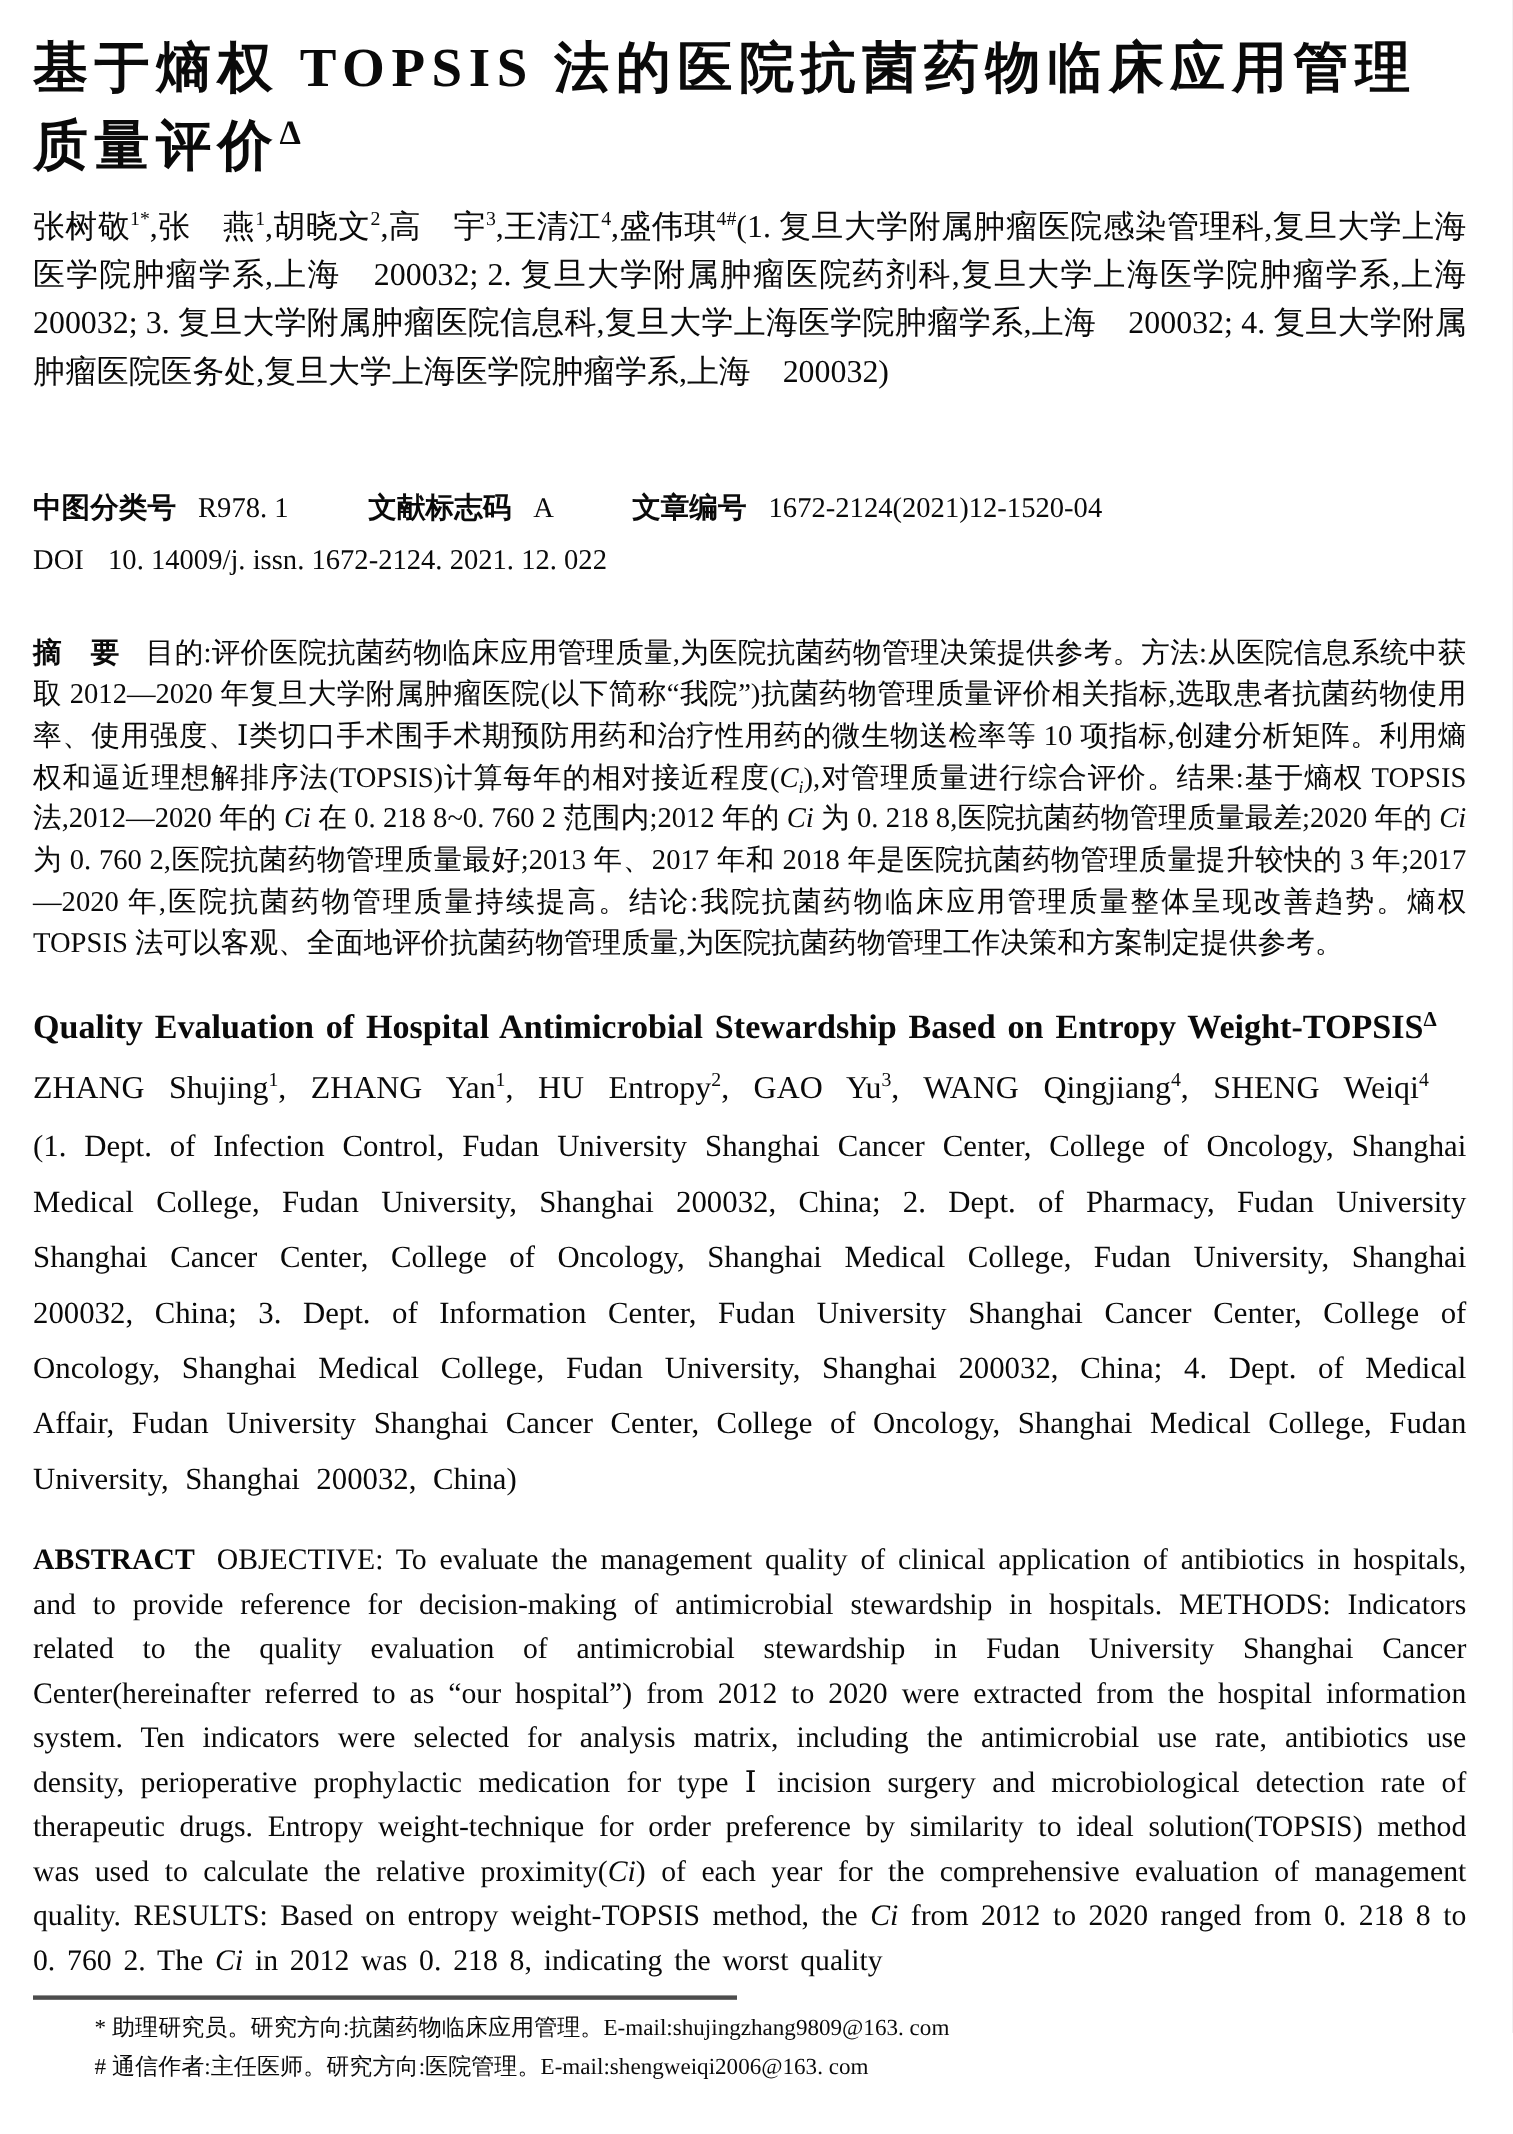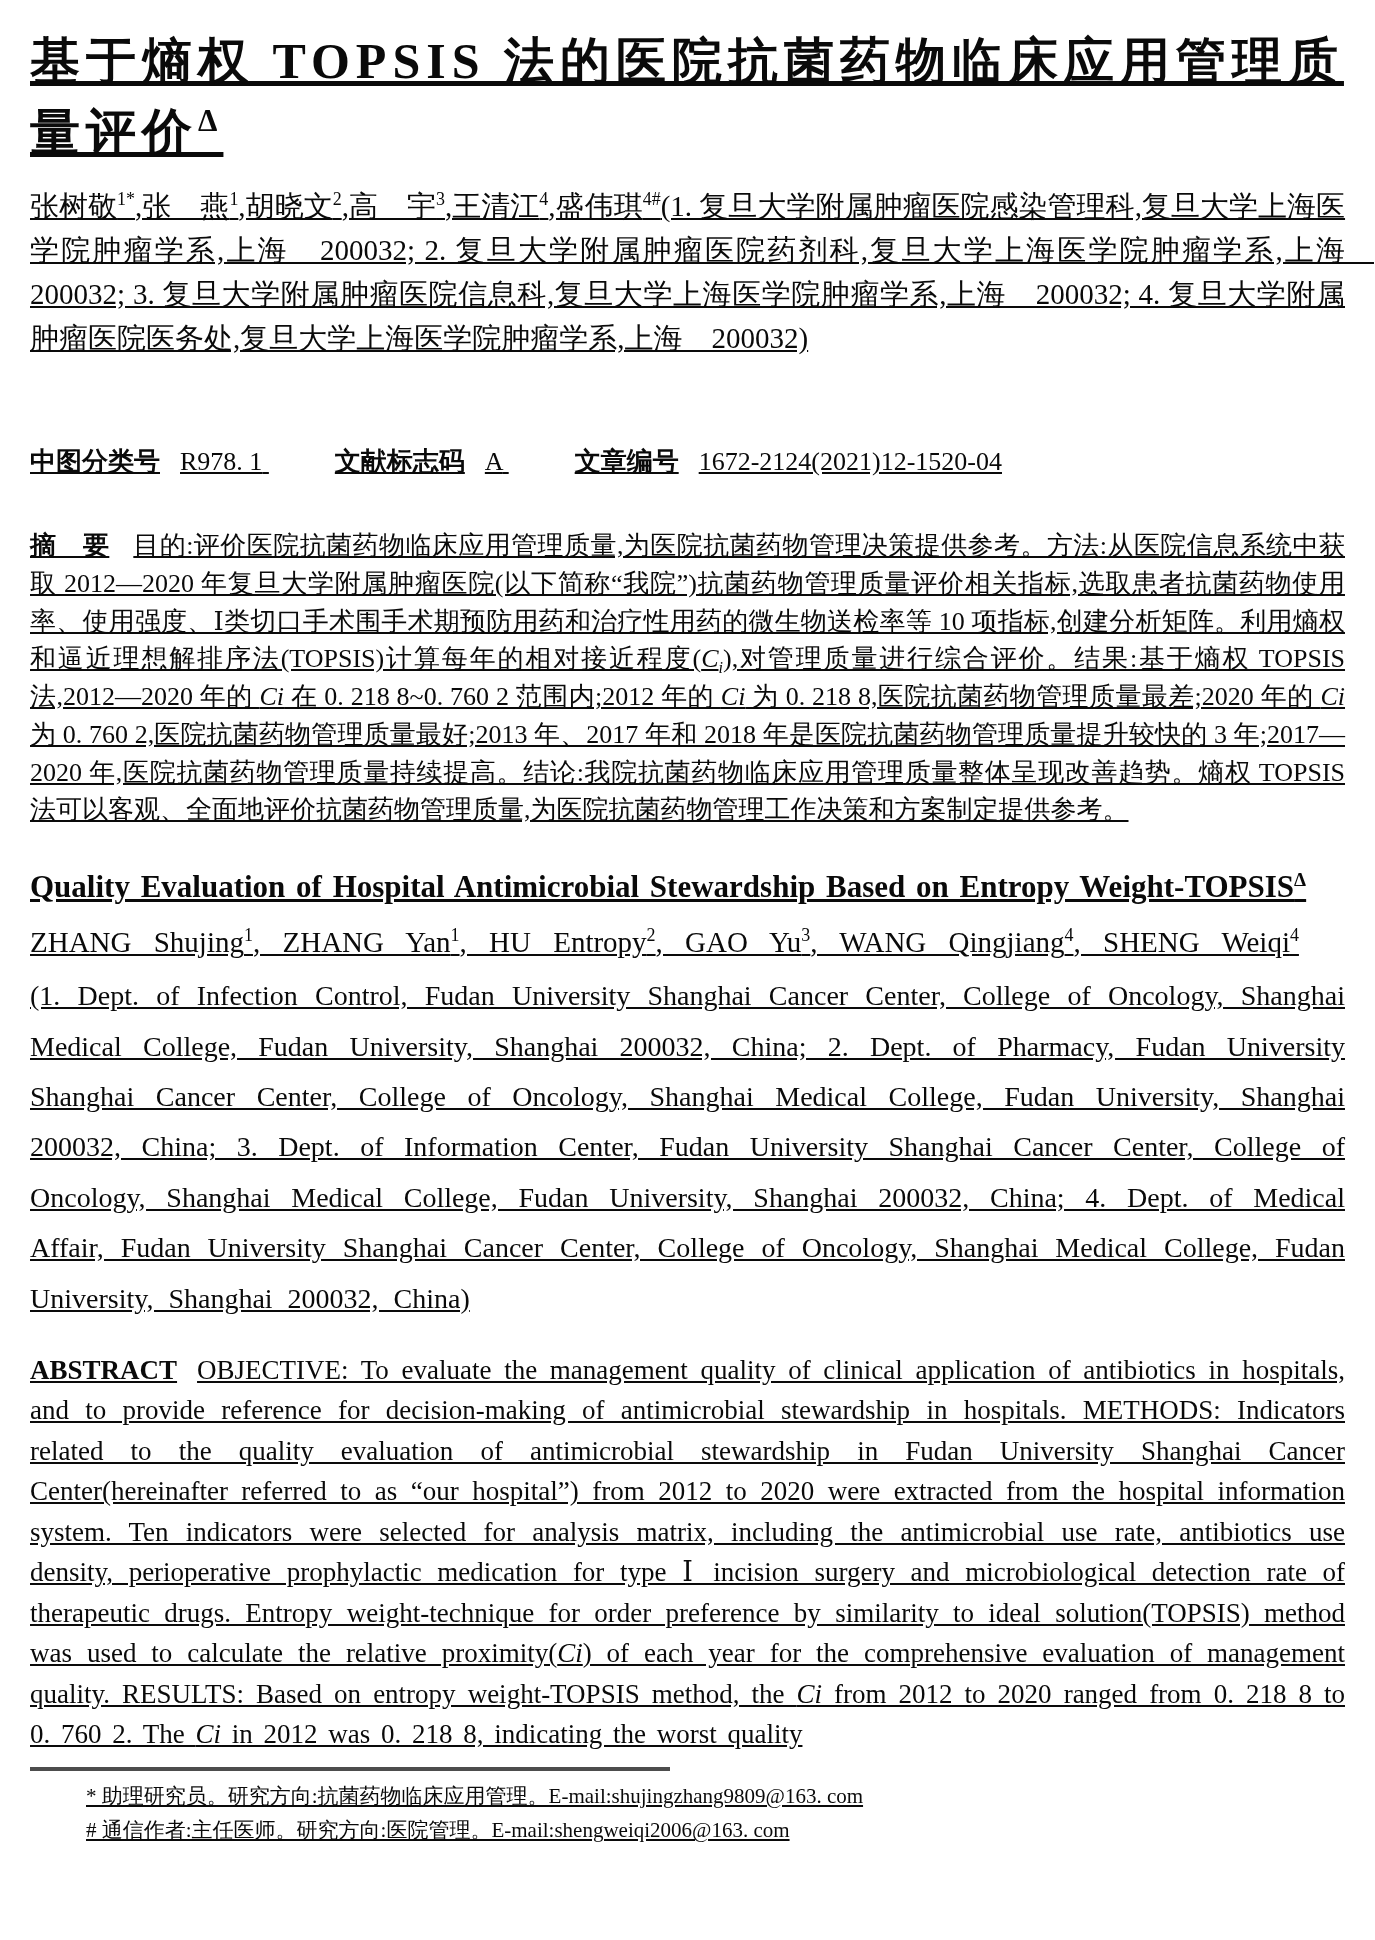"基于熵权 TOPSIS 法的医院抗菌药物临床应用管理质量评价Δ" .page { padding: 26px 30px 18px 30px -> 26px 42px 18px 30px; text-decoration: underline -> none }
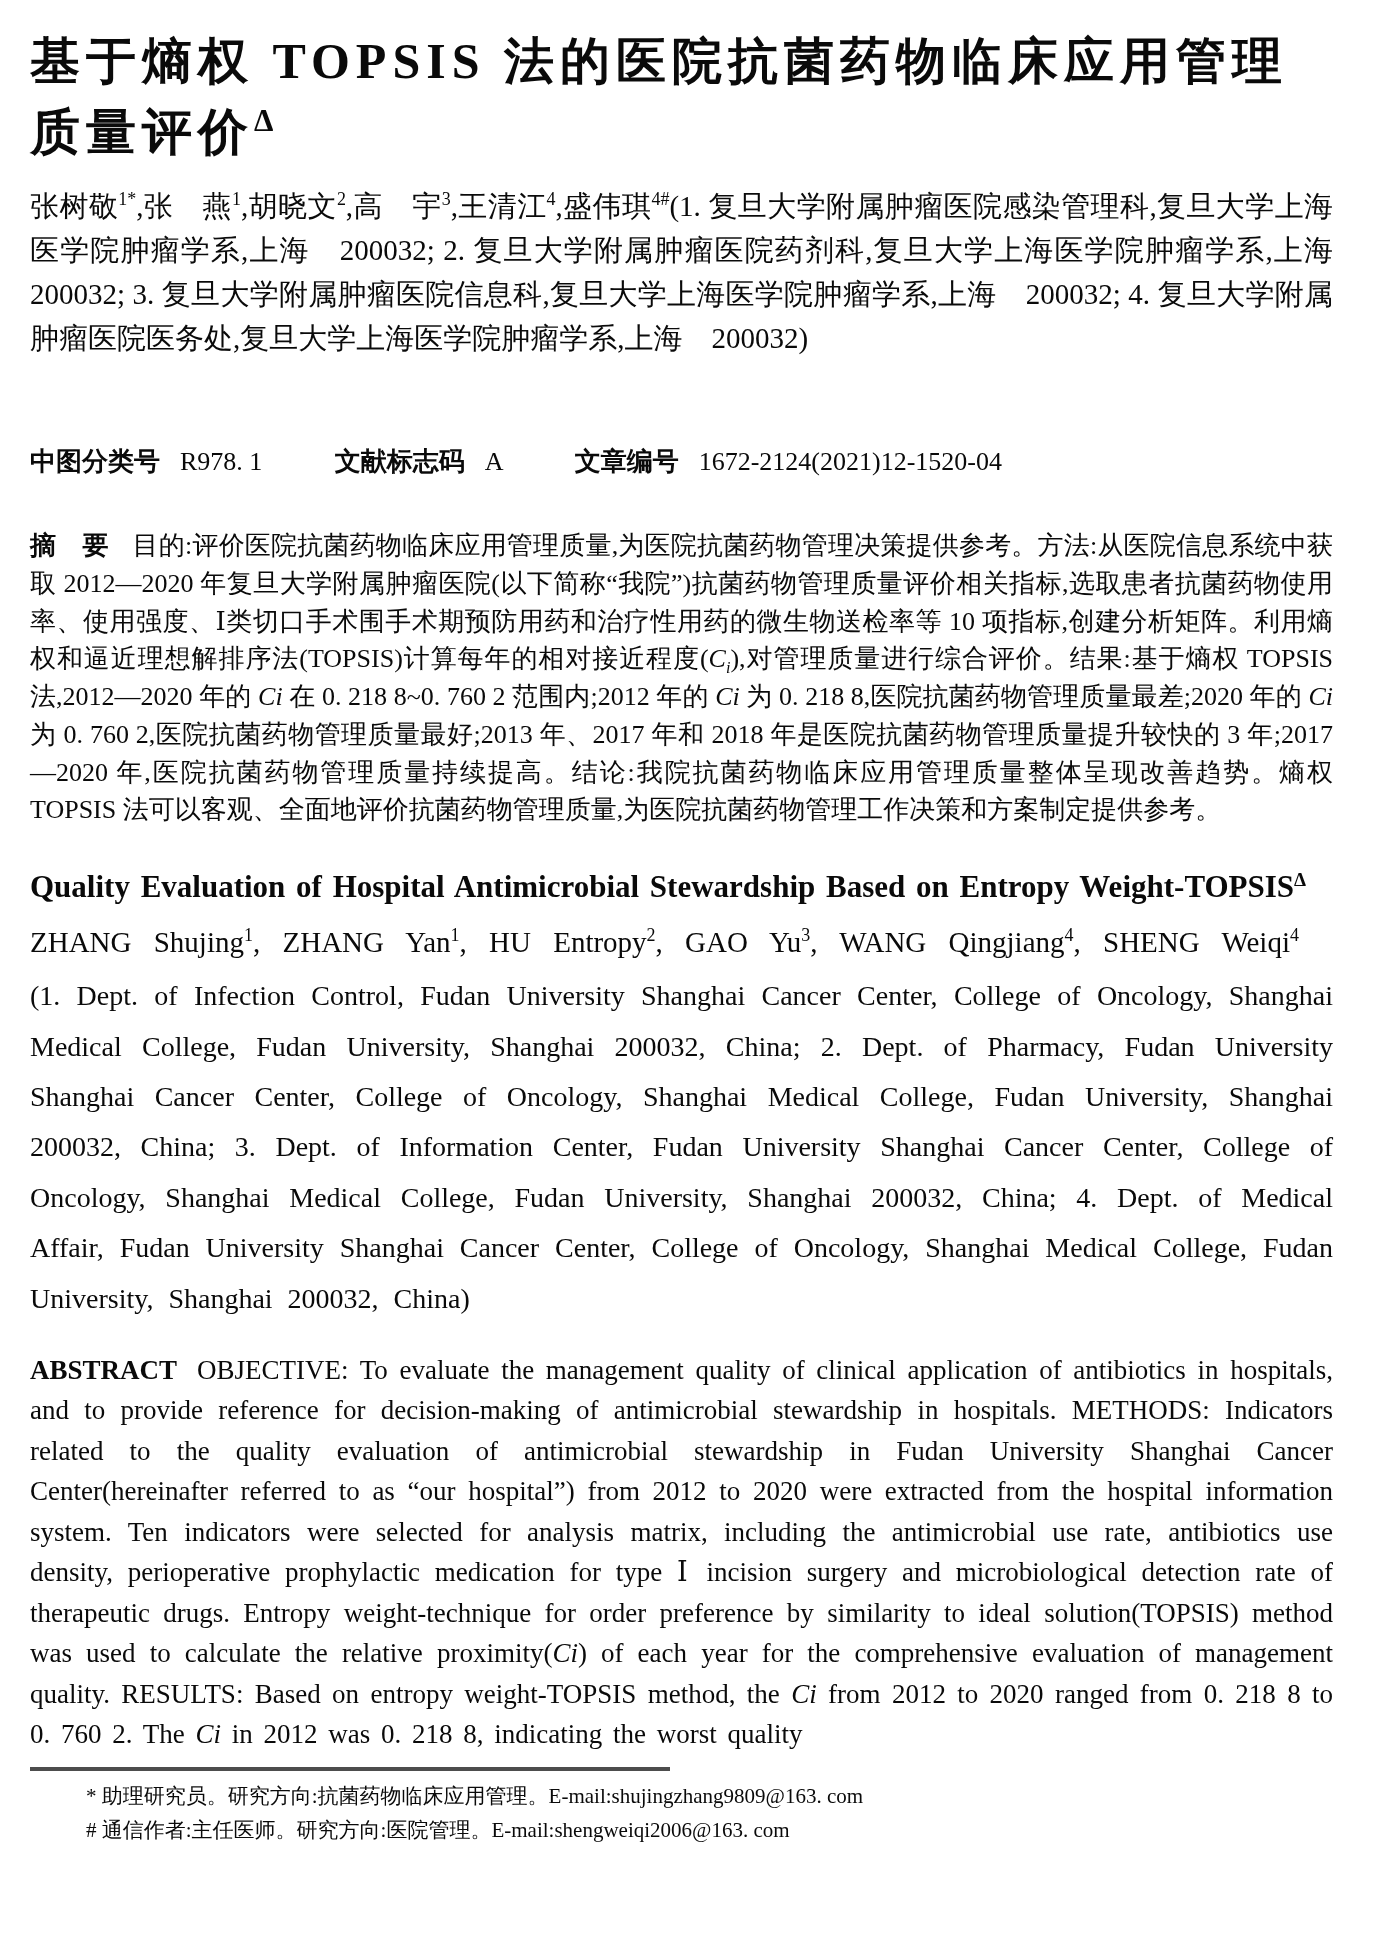"DOI 10. 14009/j. issn. 1672-2124." div.doi-row { html: none -> <div> <span>DOI</span><span>10. 14009/j. issn. 1672-2124. 2021. 12. 022</span> </div> }
